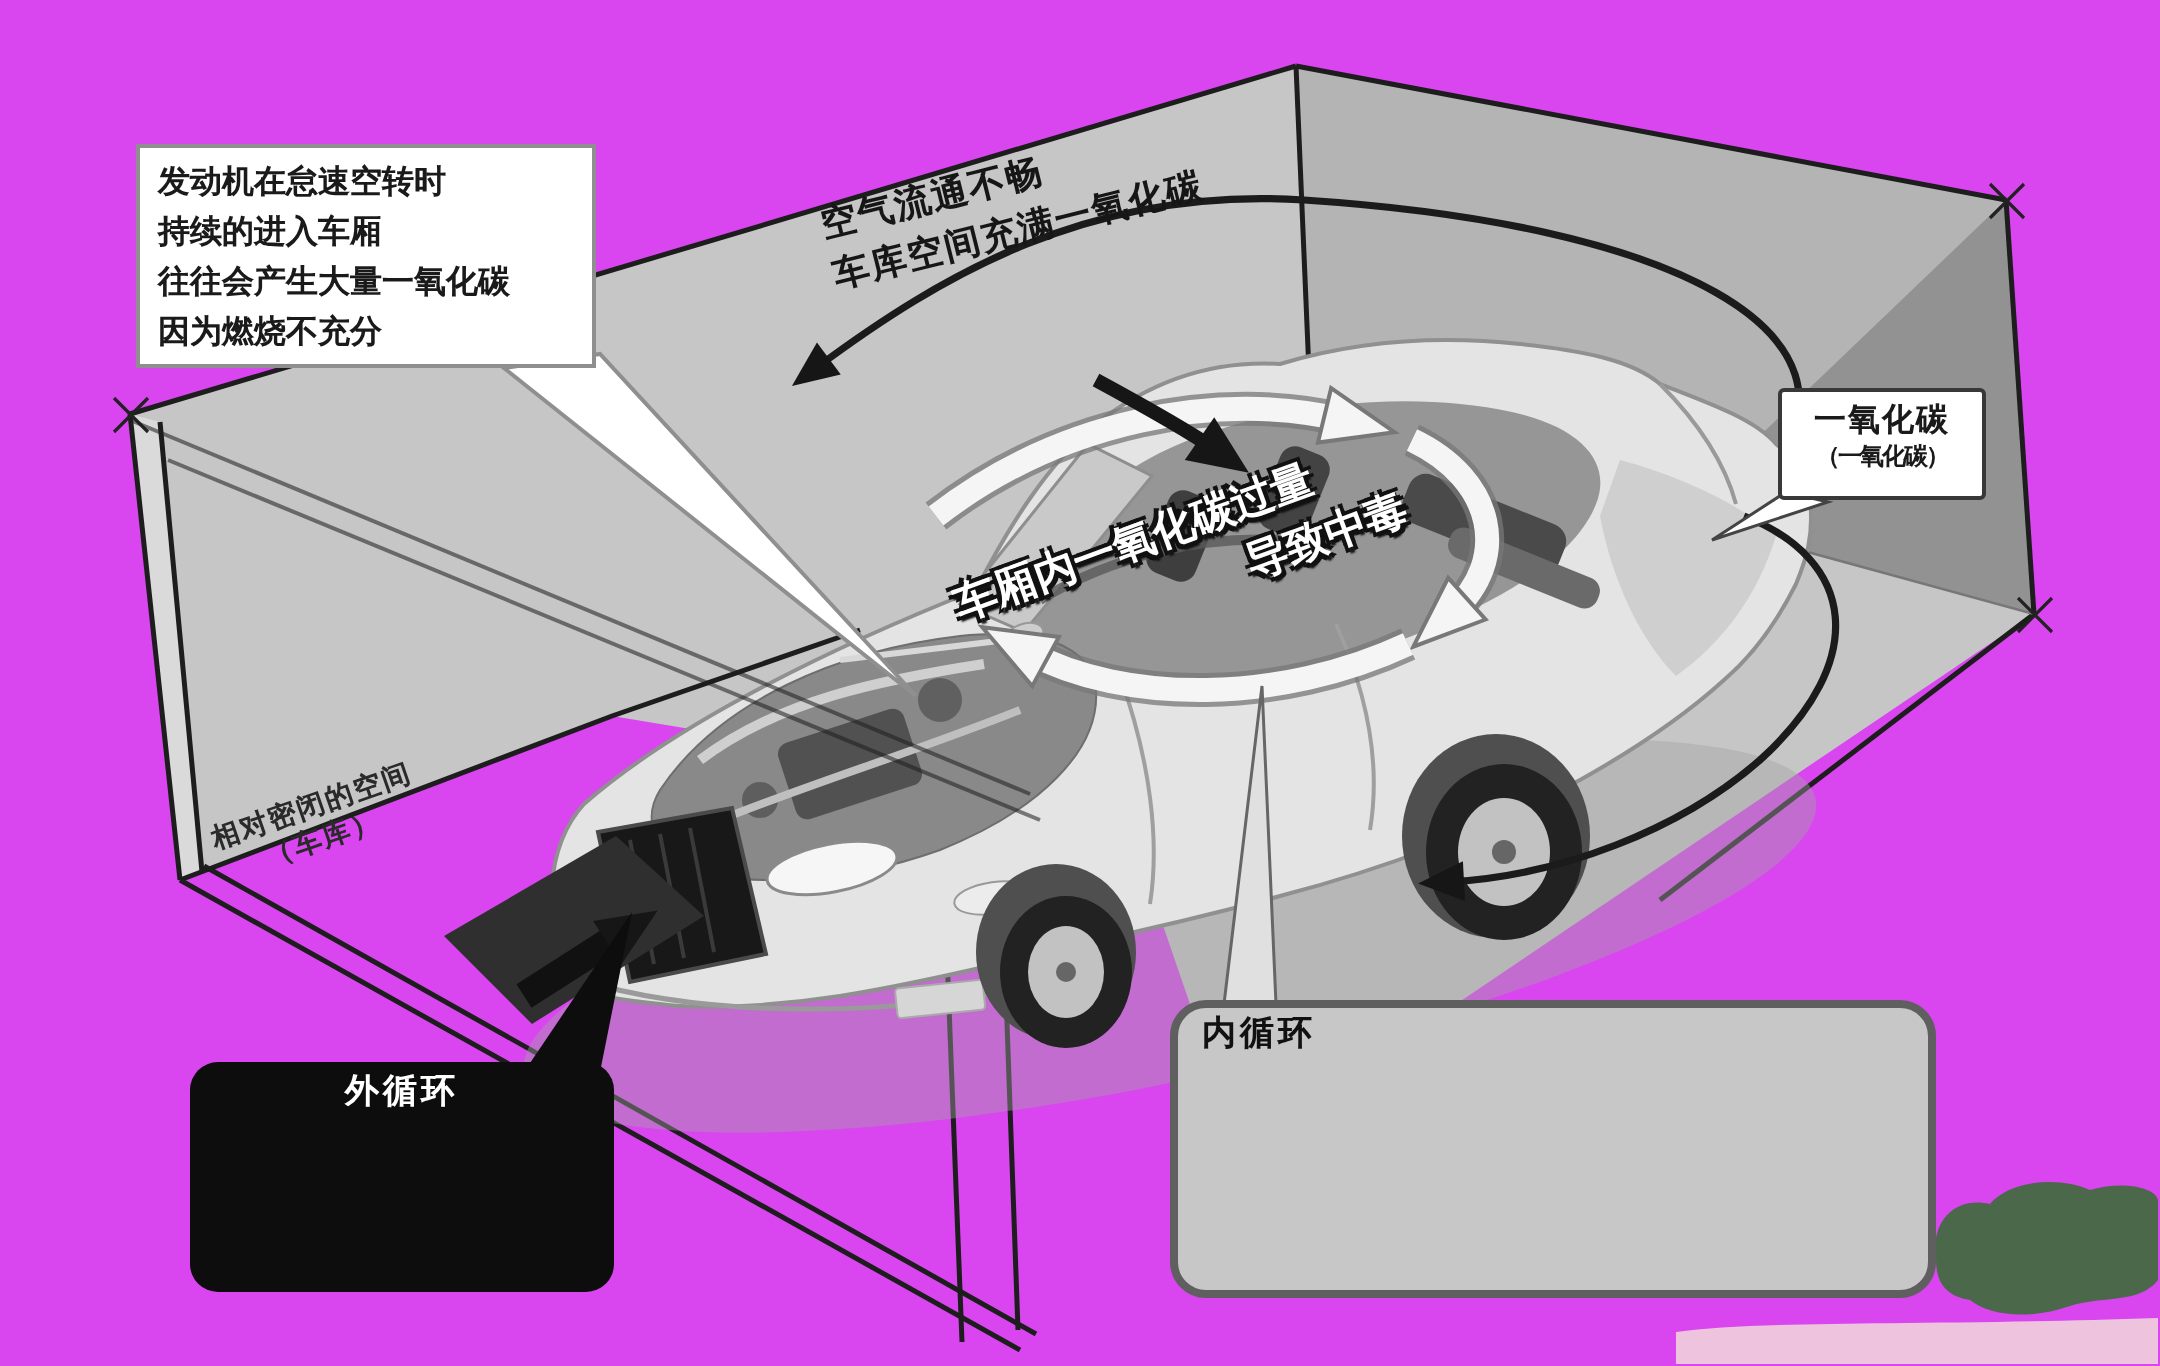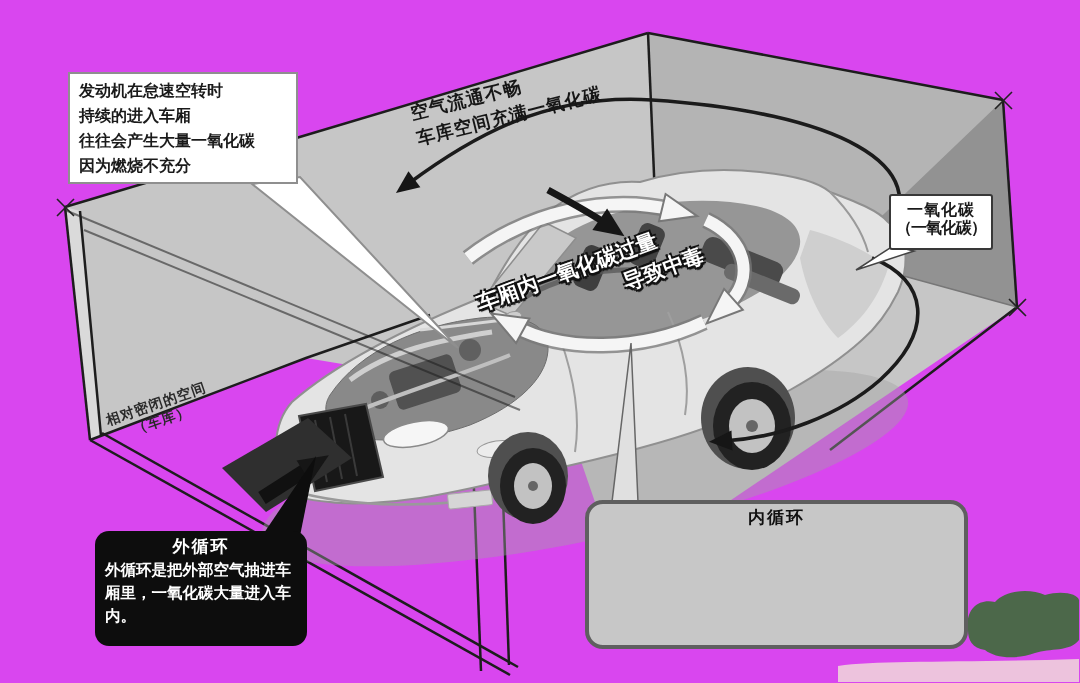"（一氧化碳）" .exhaust-box .s { font-size: 16px -> 12px }
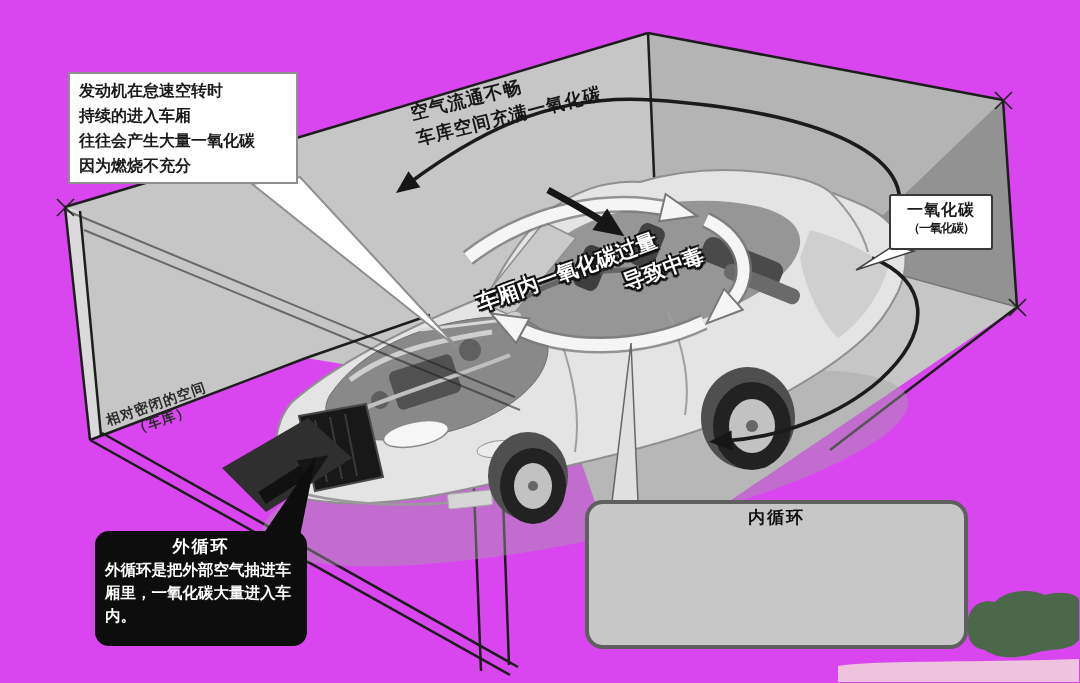"内循环" .inner-box .t { text-align: center -> left }
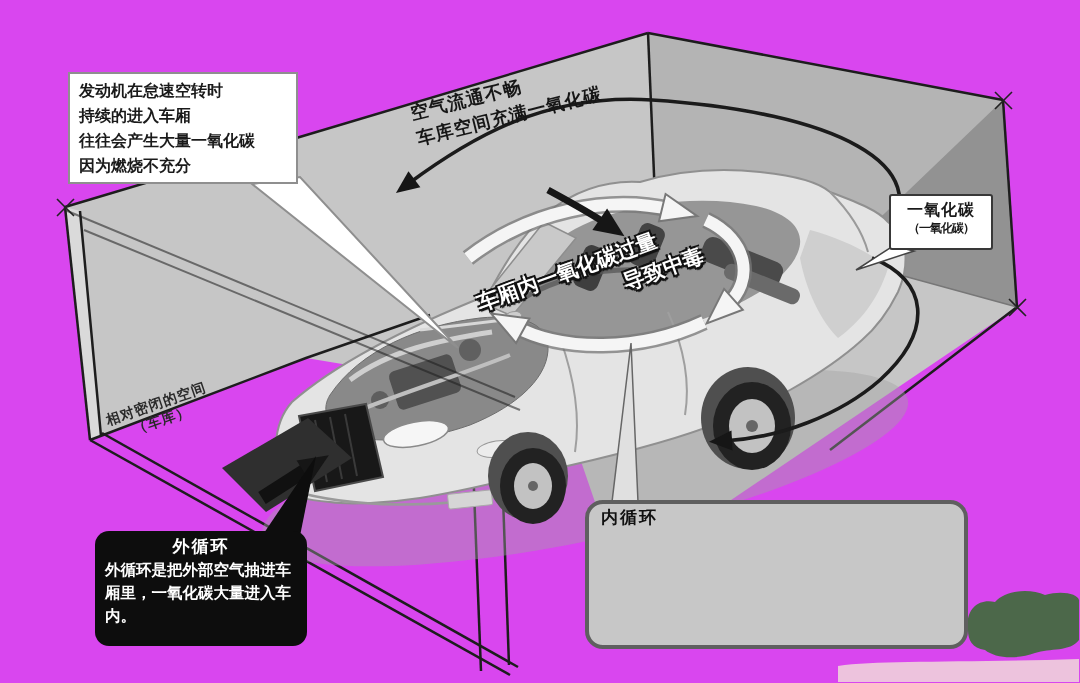"外循环是把外部空气抽进车厢里，一氧化碳大量进入车内。" div.b { html: <div>外循环是把外部空气抽进车厢里，一氧化碳大量进入车内。</div> -> none }
